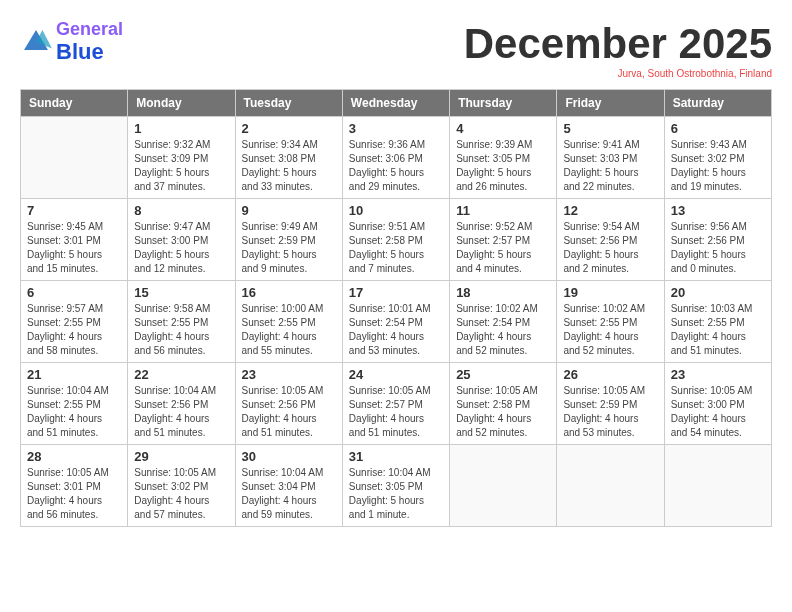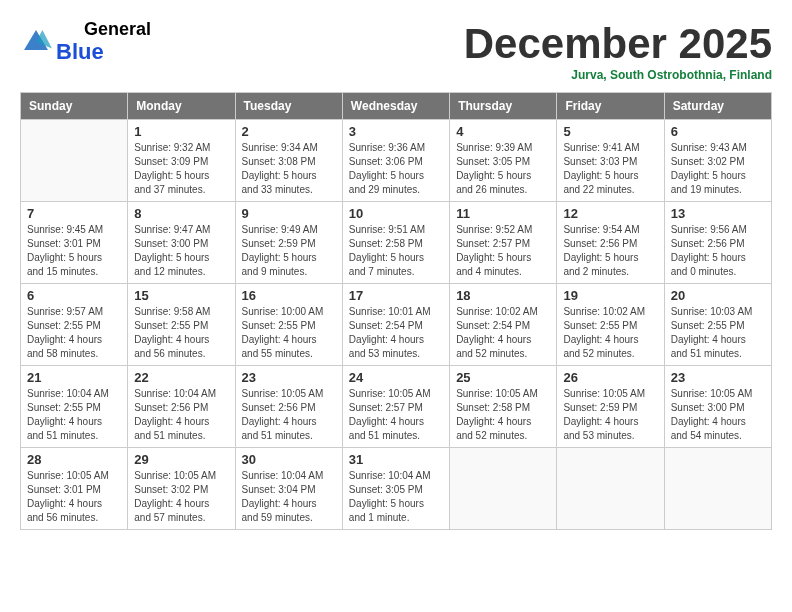"General" .logo-general { color: #000000 -> #8b5cf6; margin-left: 28px -> none }
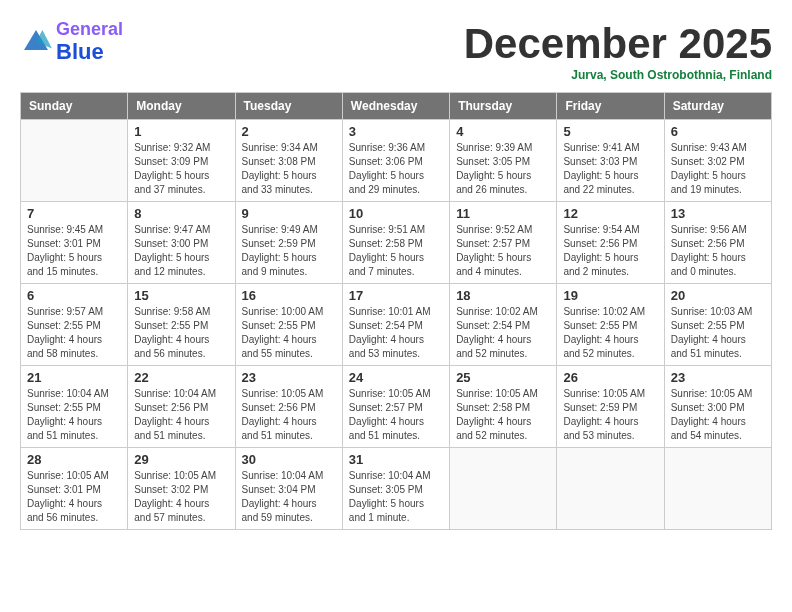"Jurva, South Ostrobothnia, Finland" .subtitle { color: #15803d -> #ef4444; font-size: 12px -> 10px; font-weight: bold -> none }
